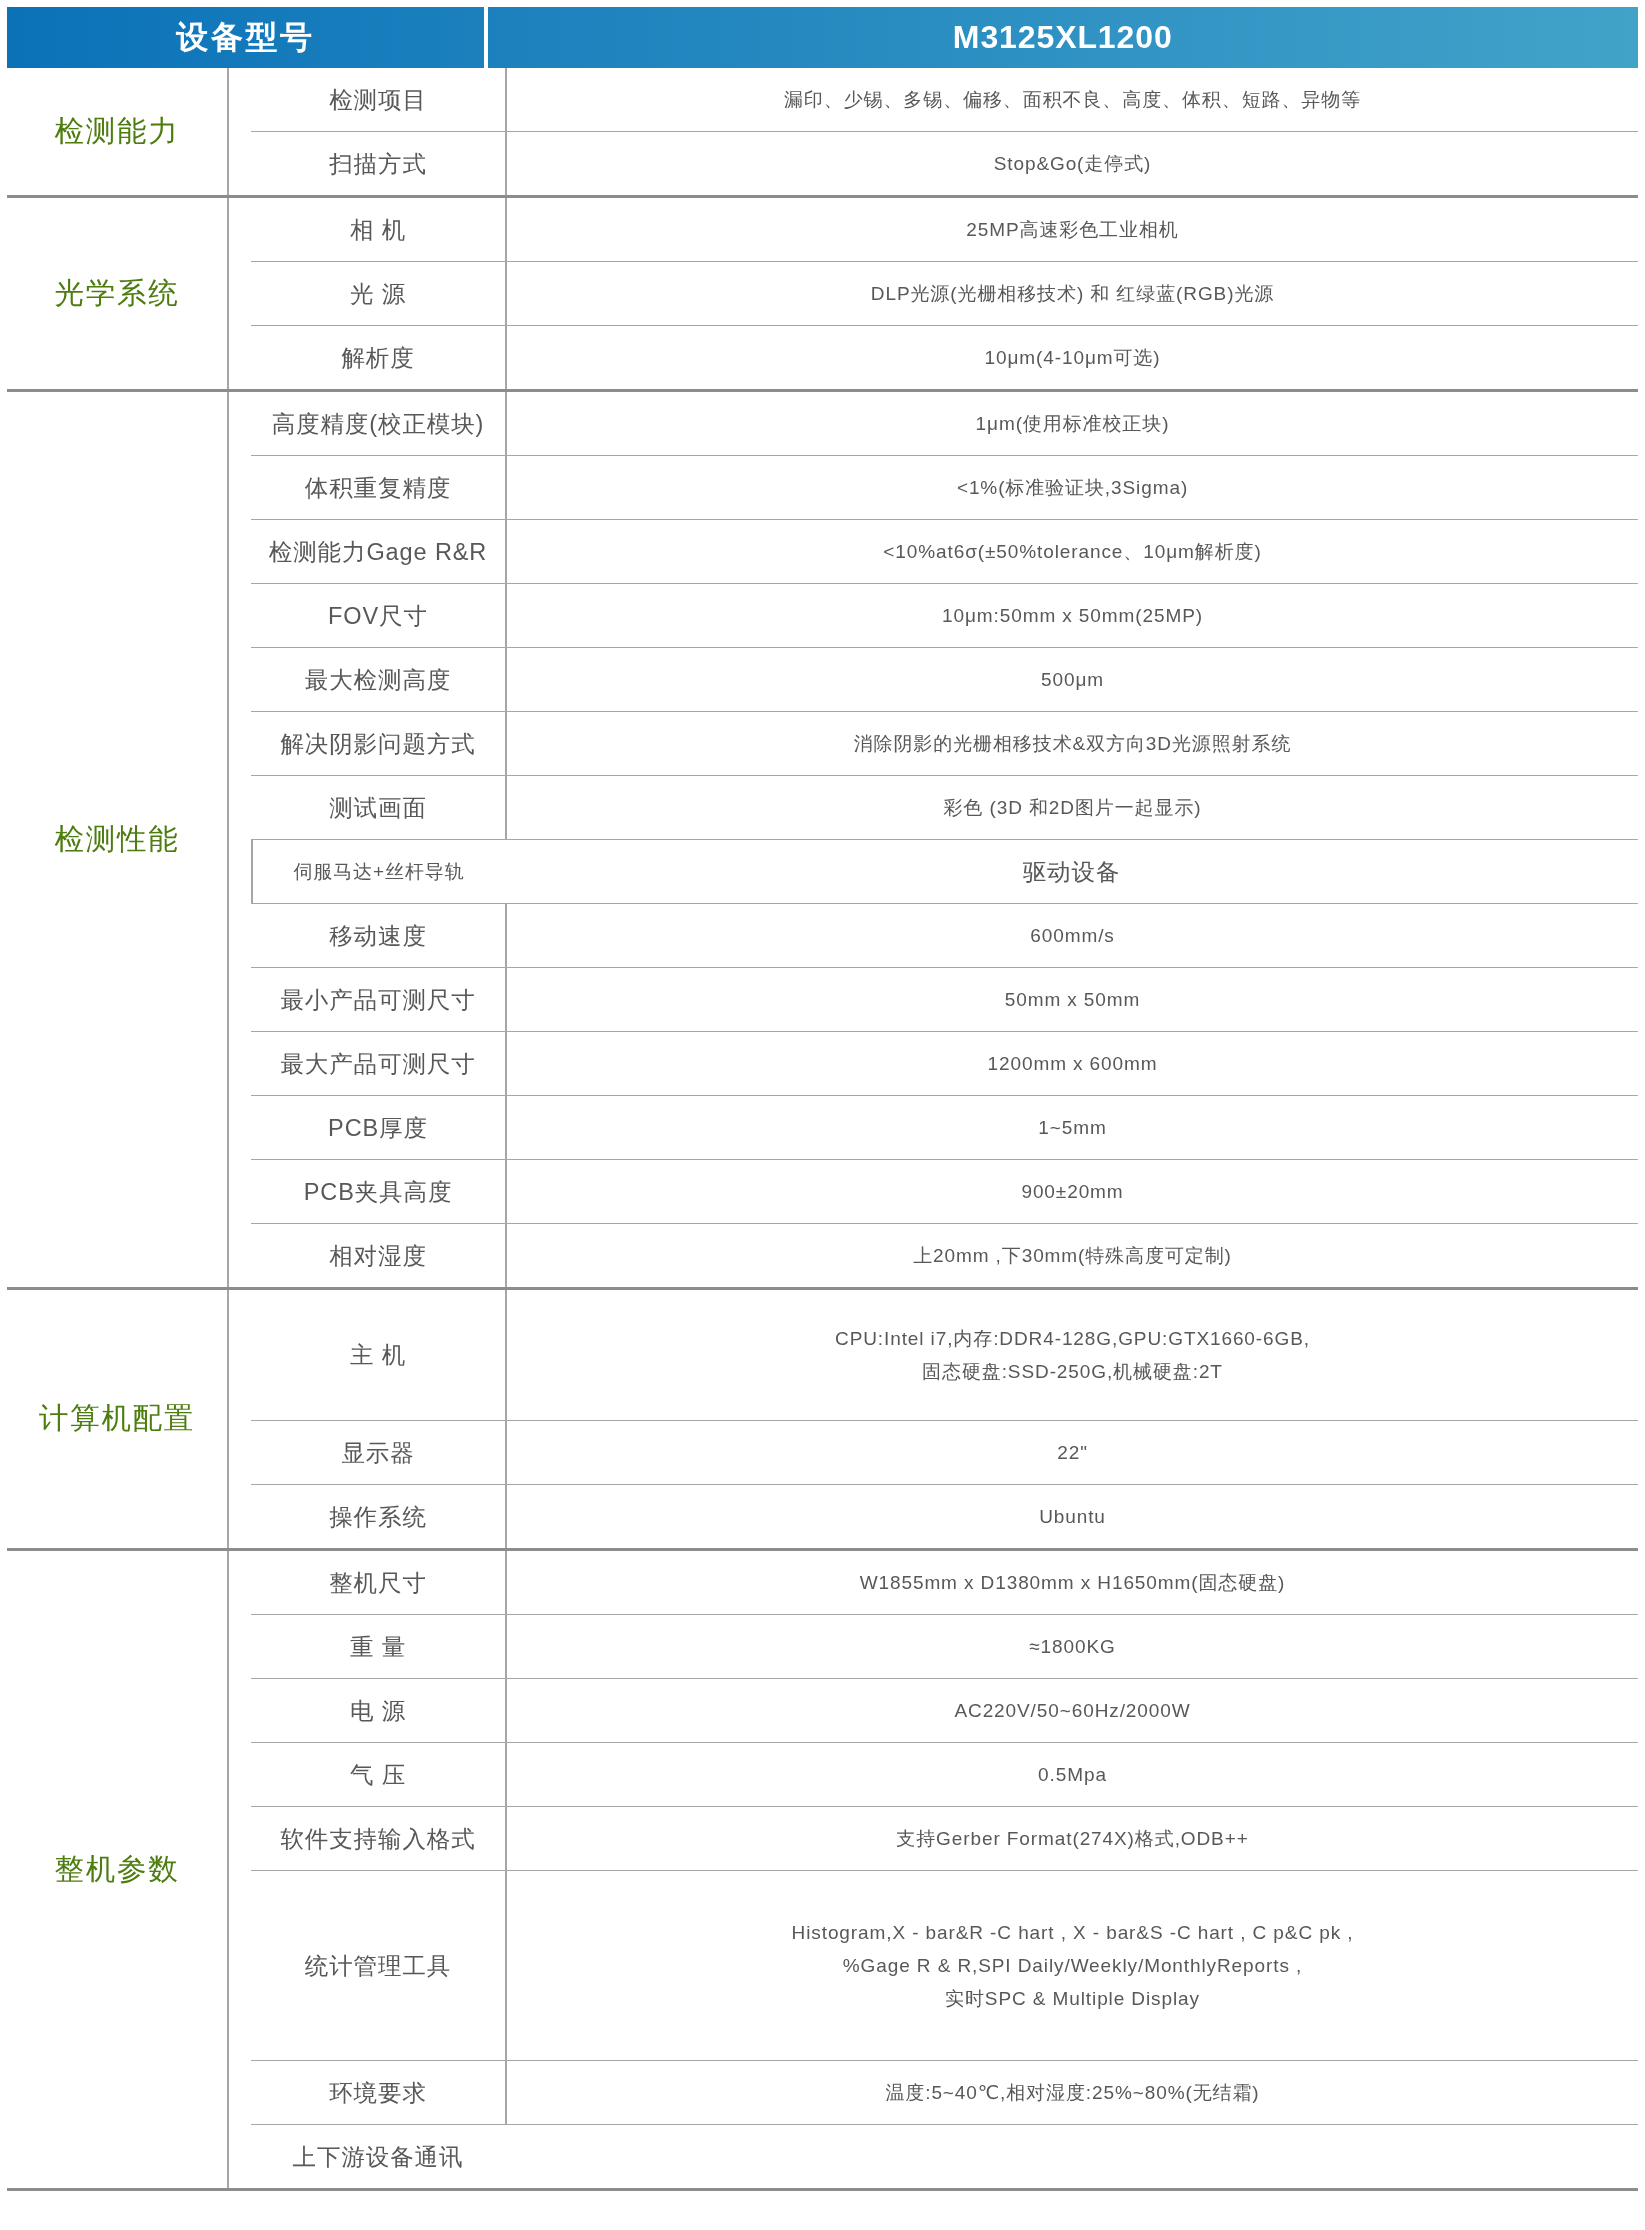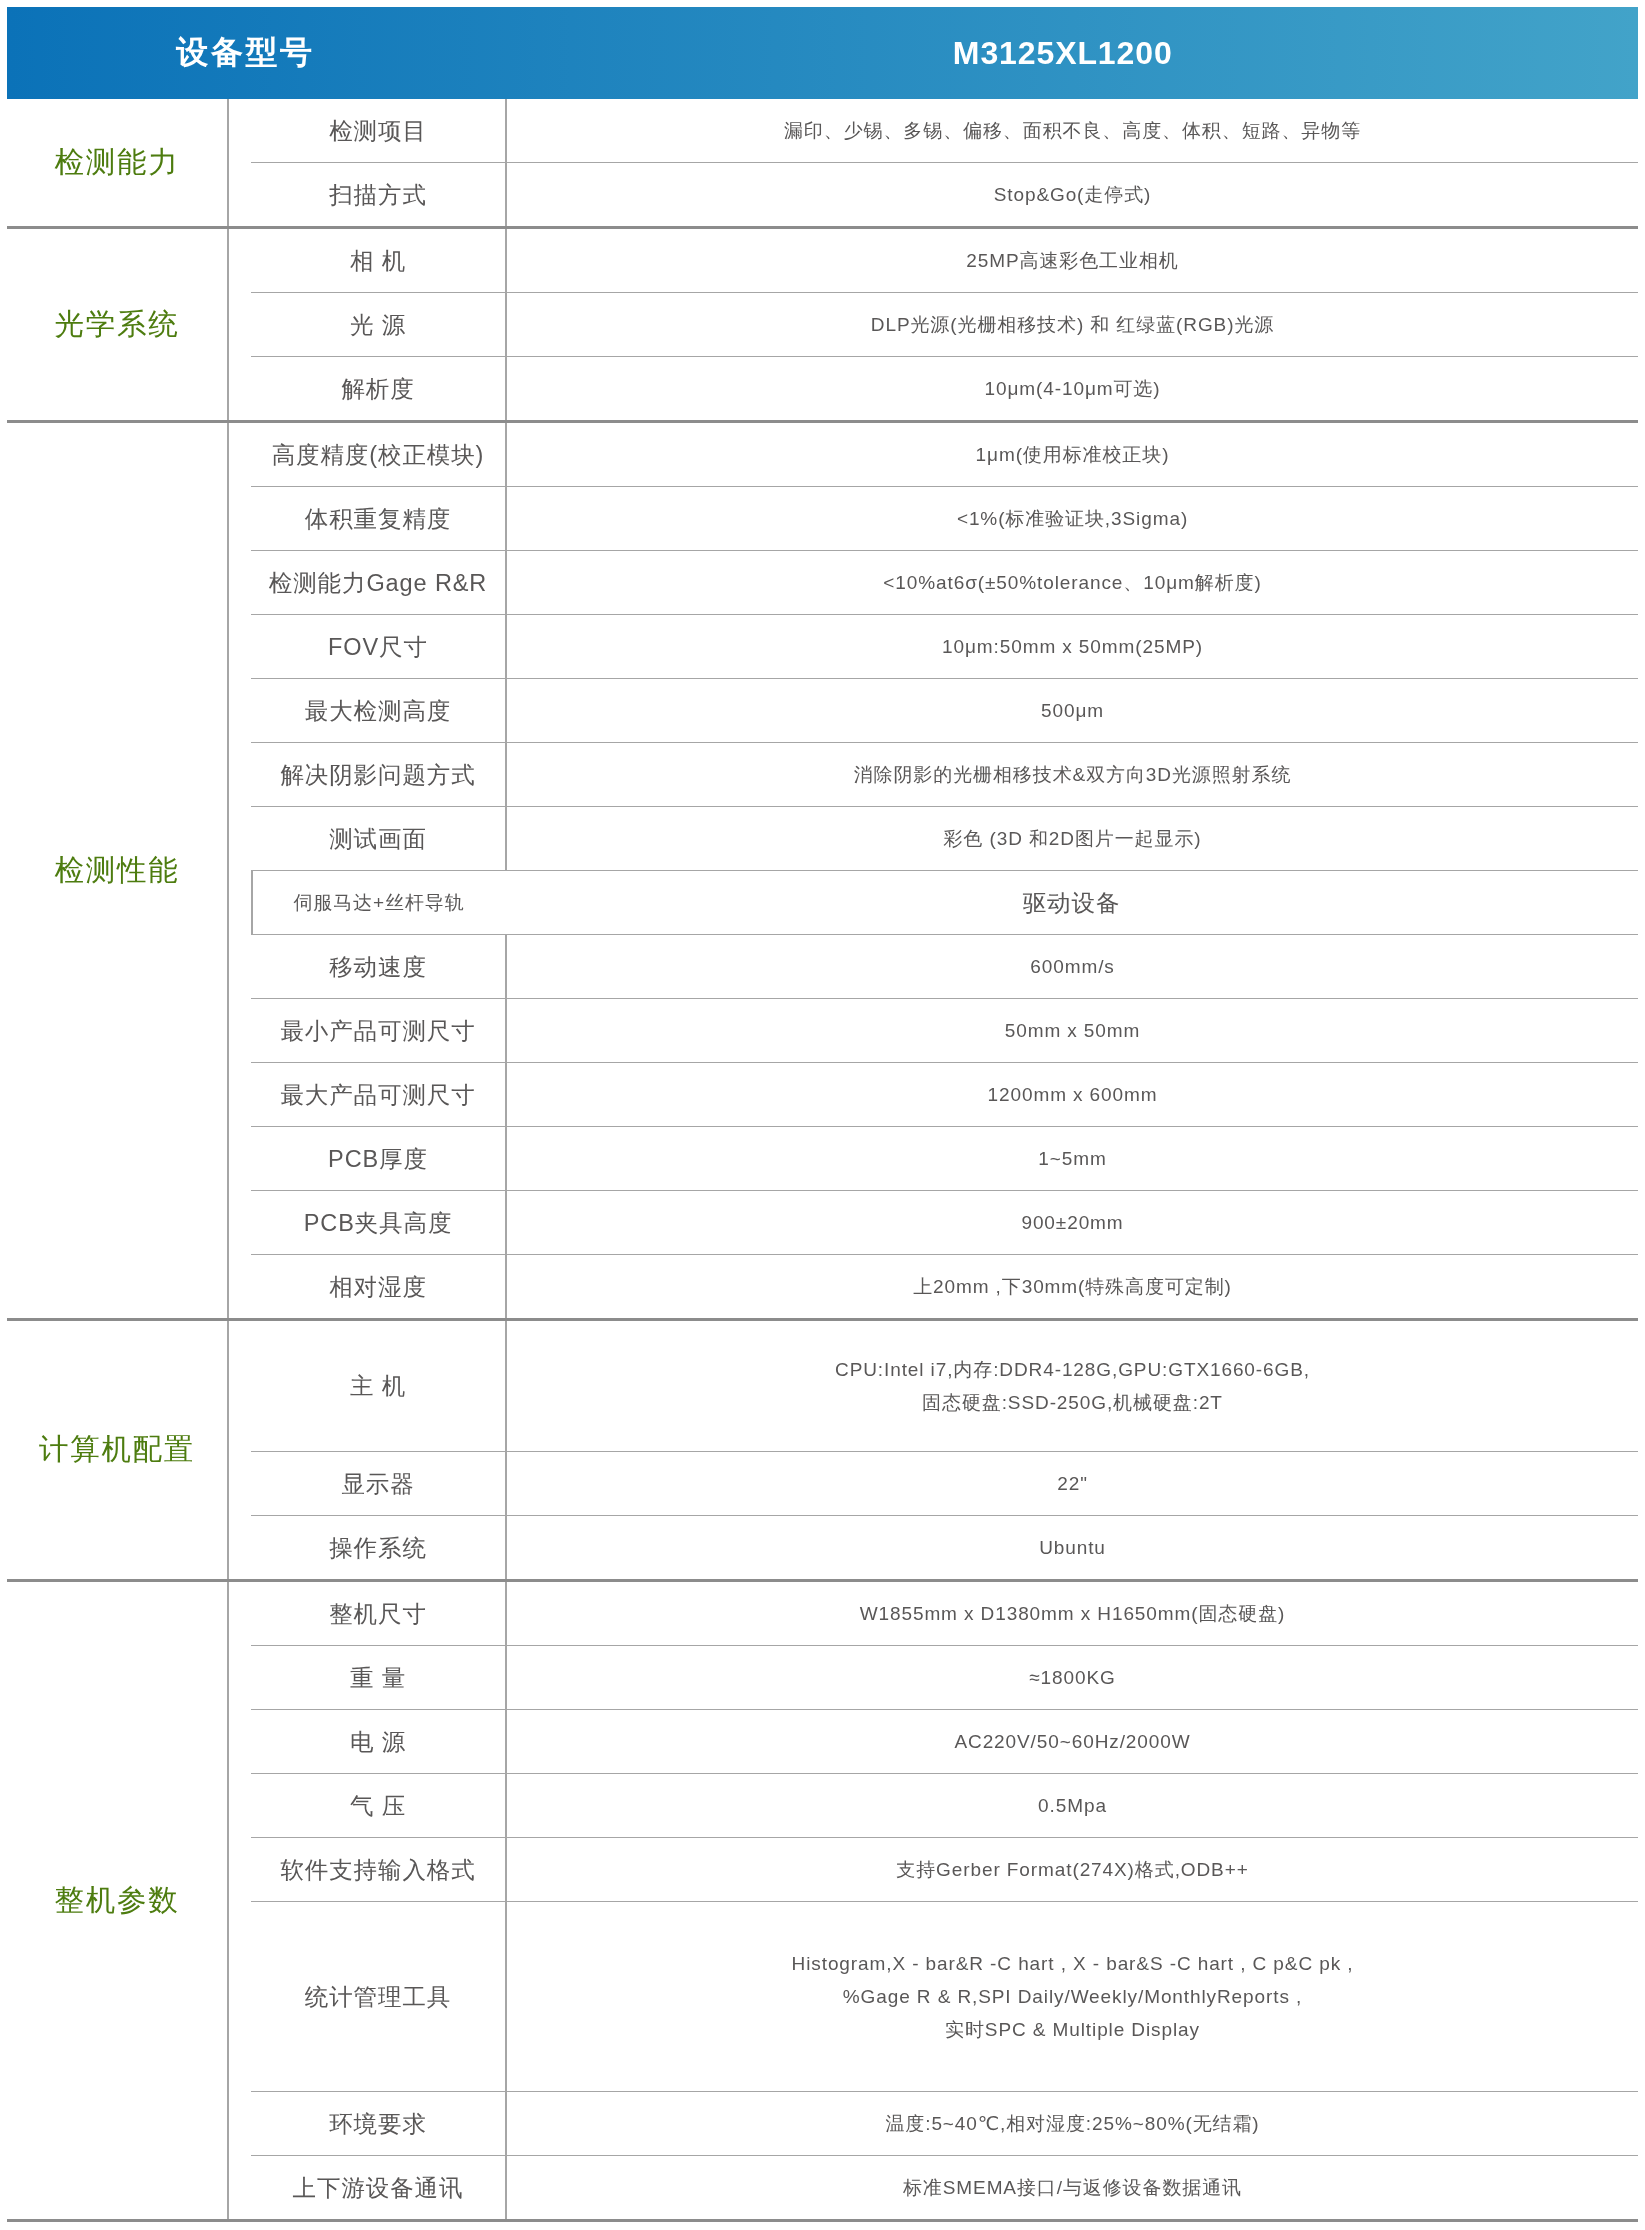"设备型号" .header { align-items: center -> none; height: 92px -> 61px }
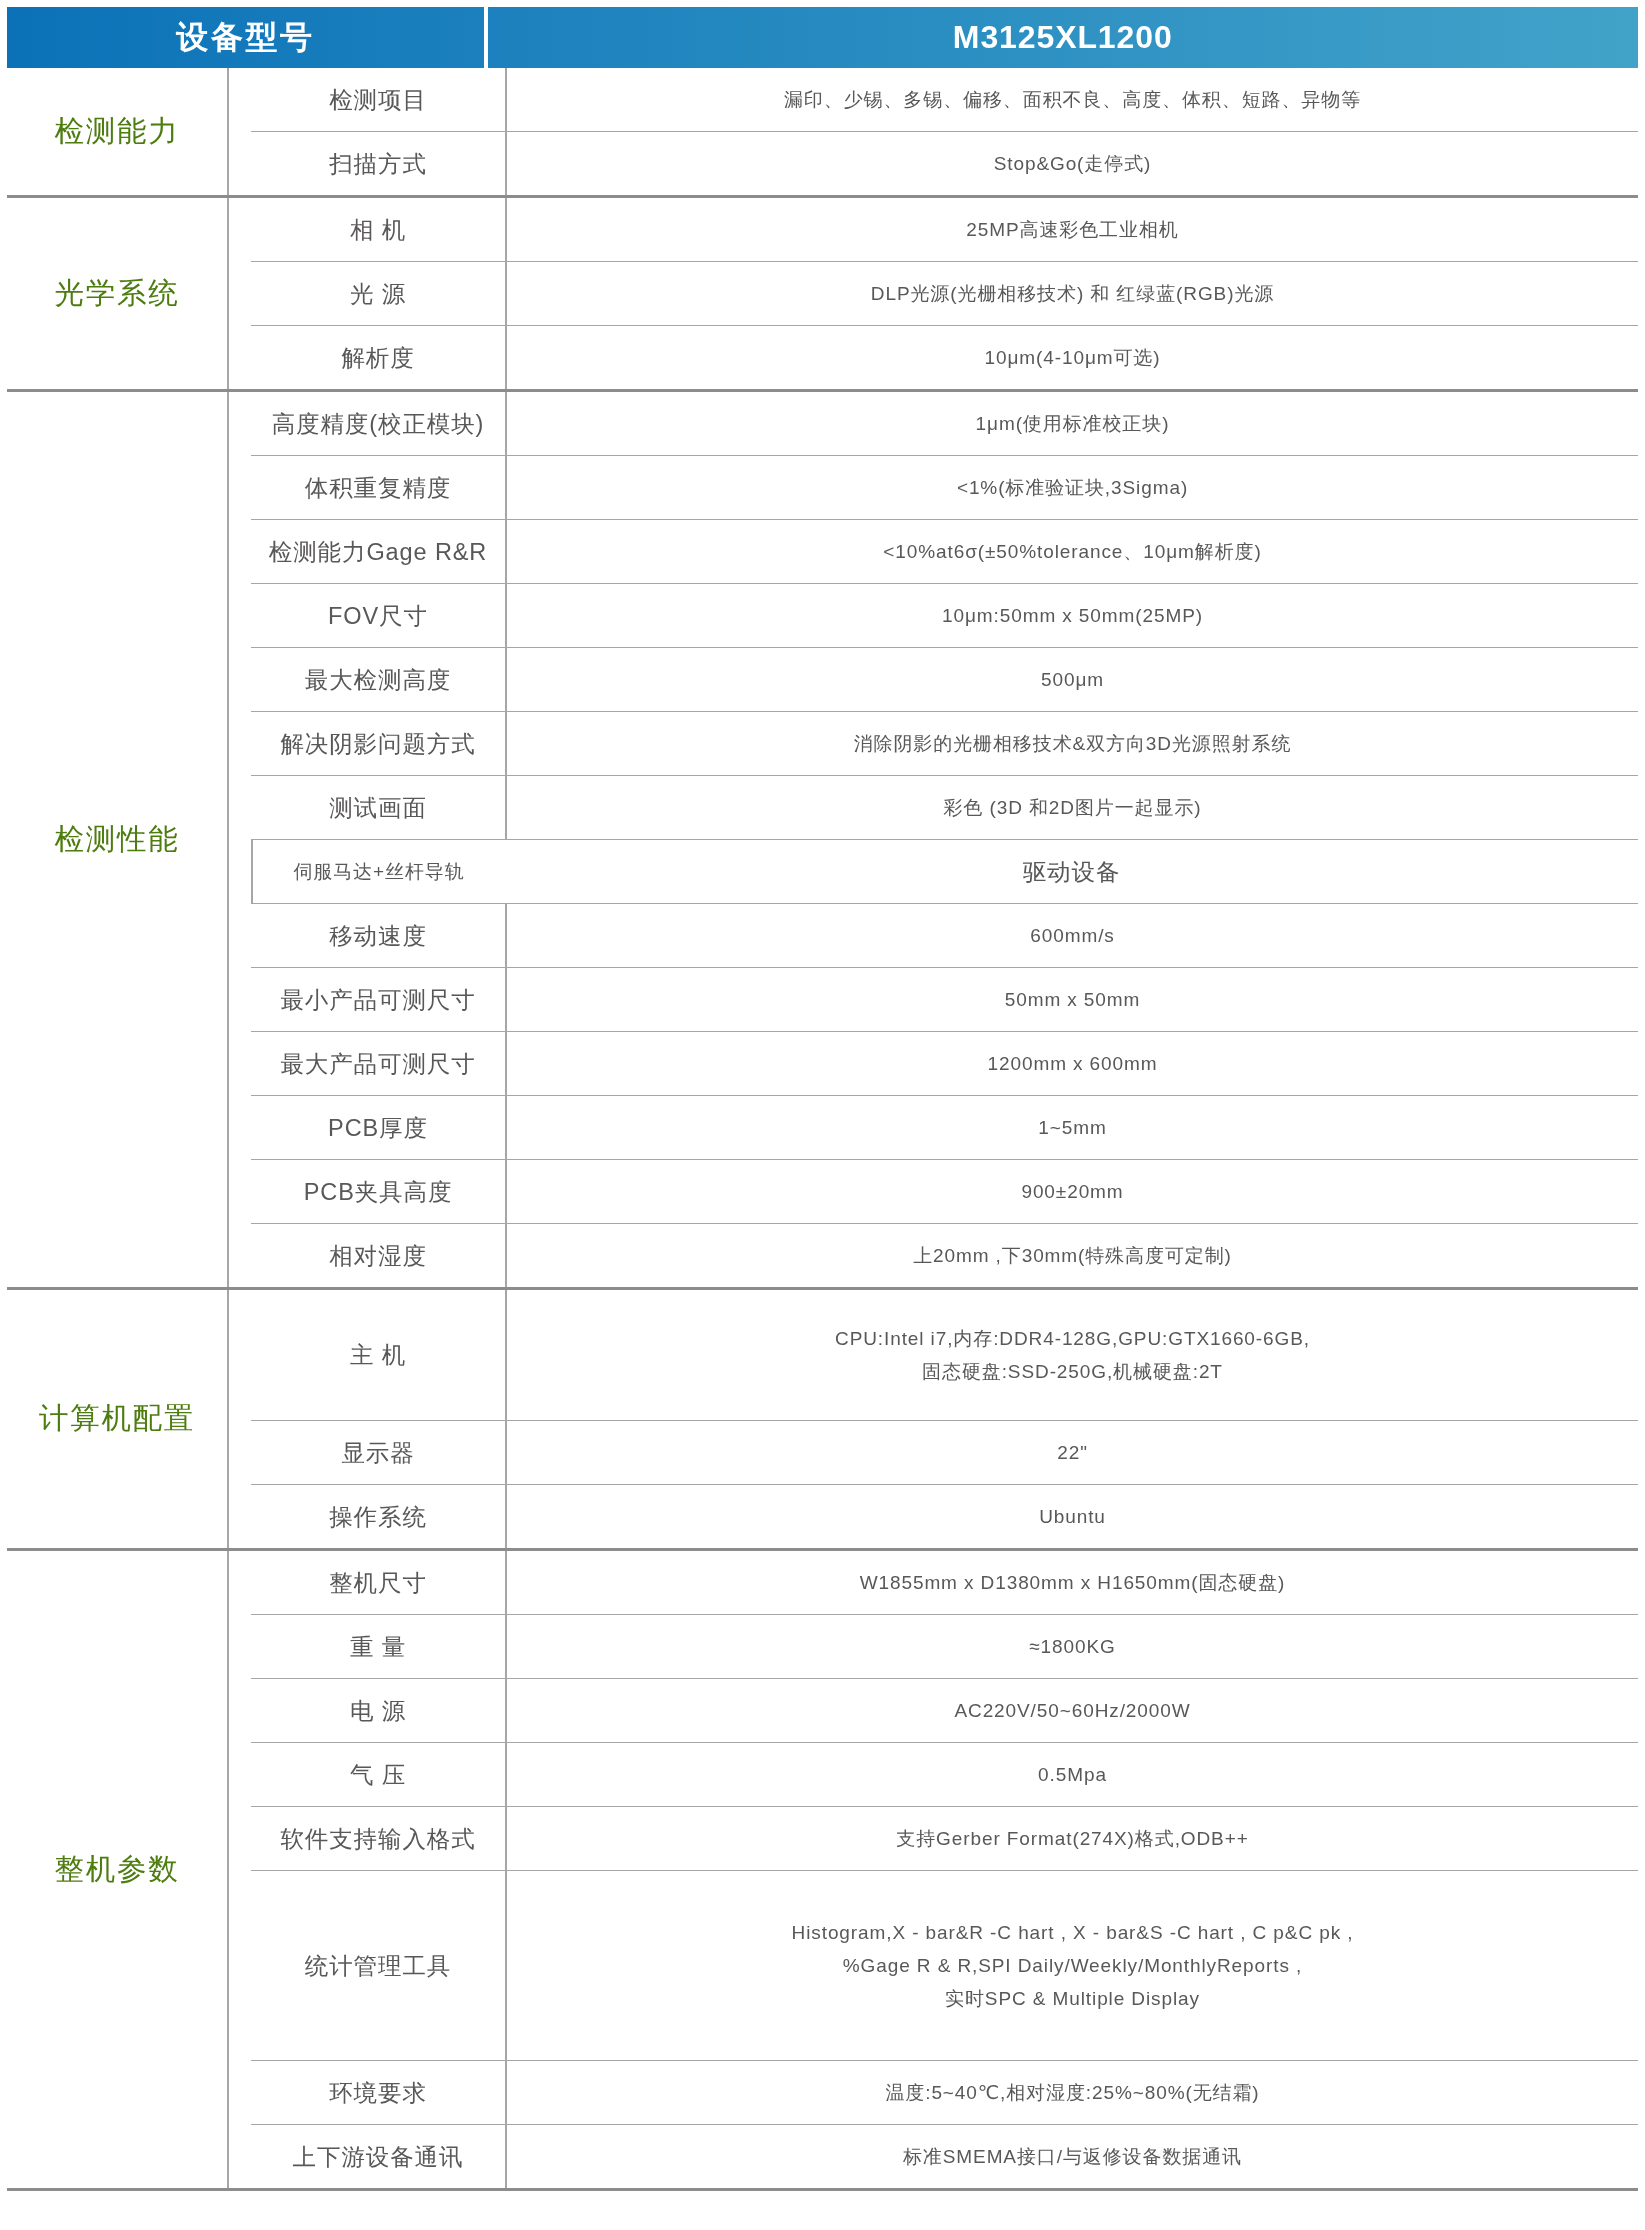"标准SMEMA接口/与返修设备数据通讯" div.cell { html: <div>标准SMEMA接口/与返修设备数据通讯</div> -> none }
